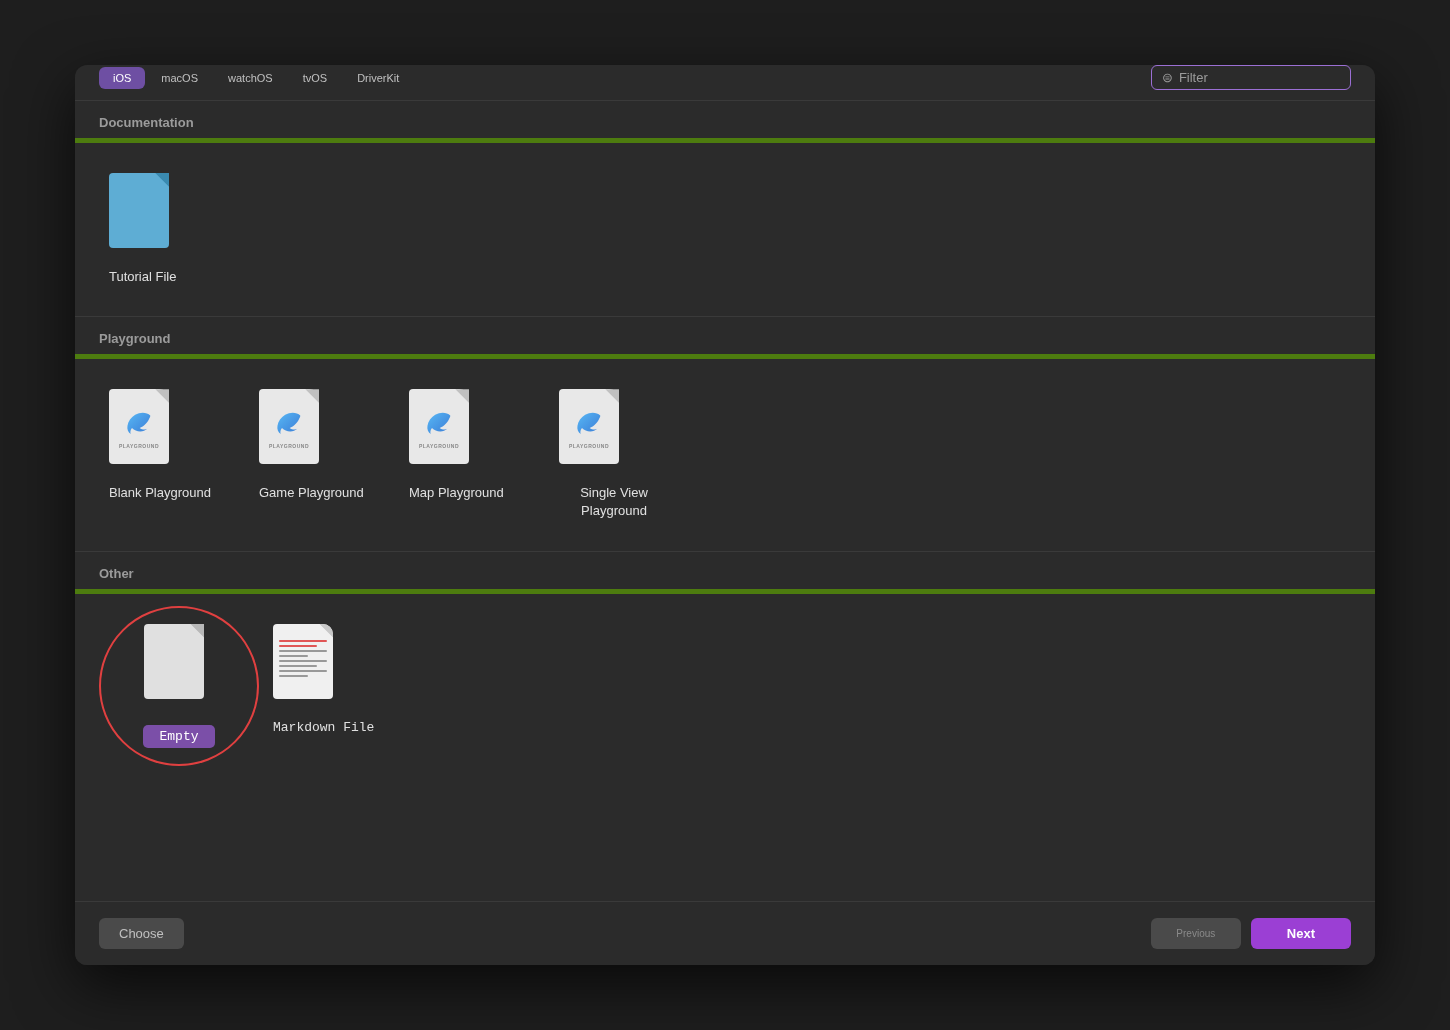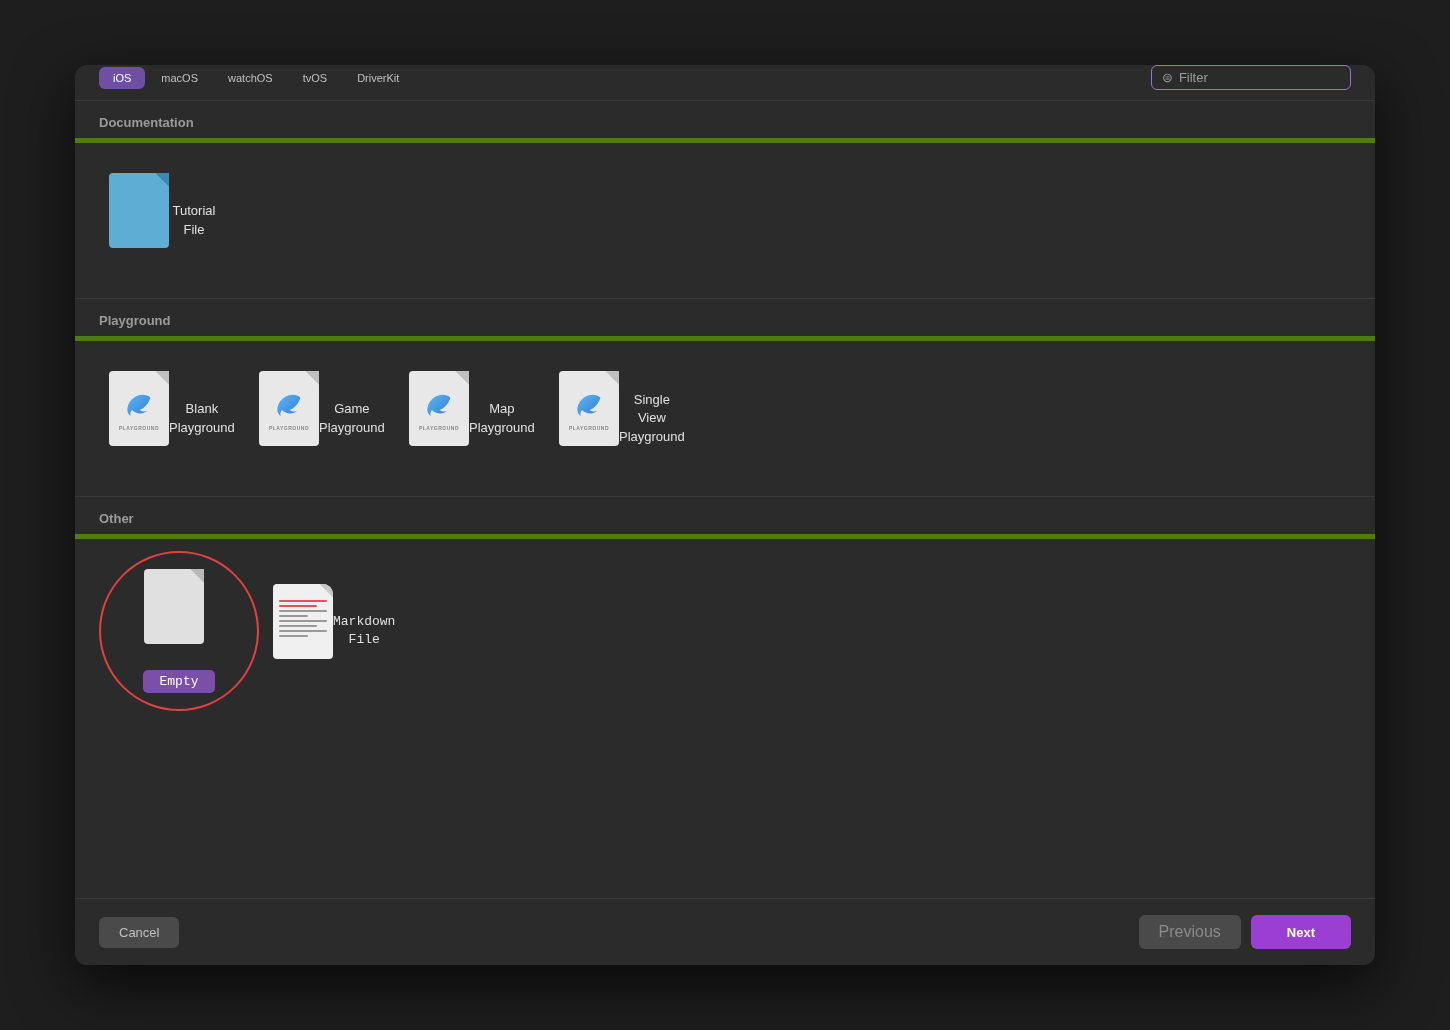"Tutorial File" .template-item { align-items: center -> flex-start; flex-direction: row -> column }
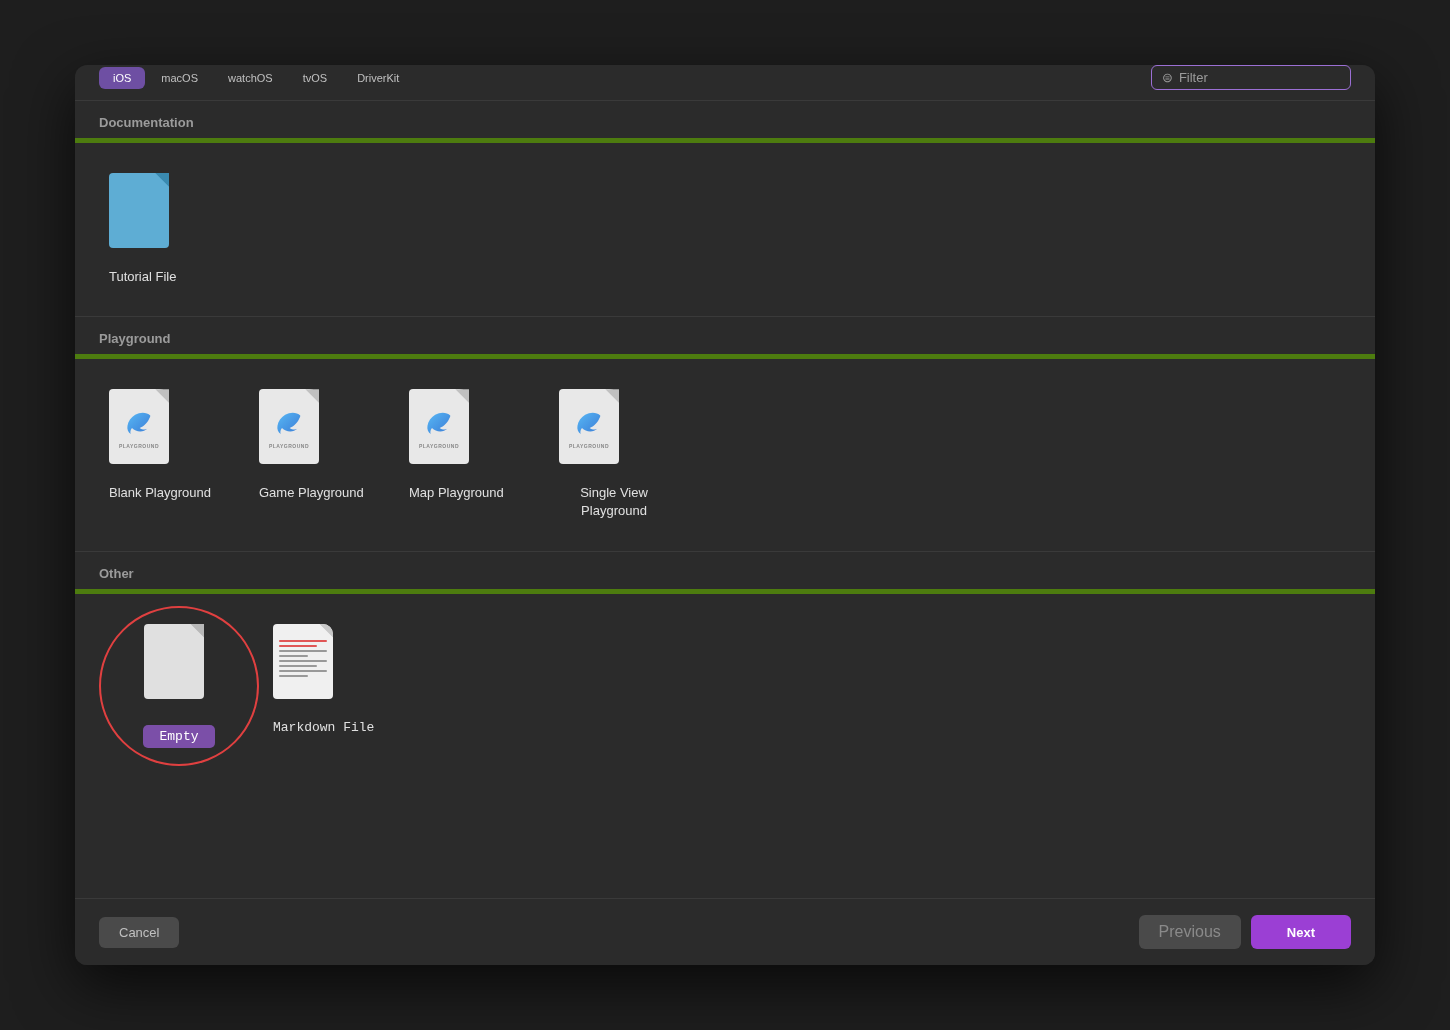"Cancel" button.btn-cancel { text: Cancel -> Choose }
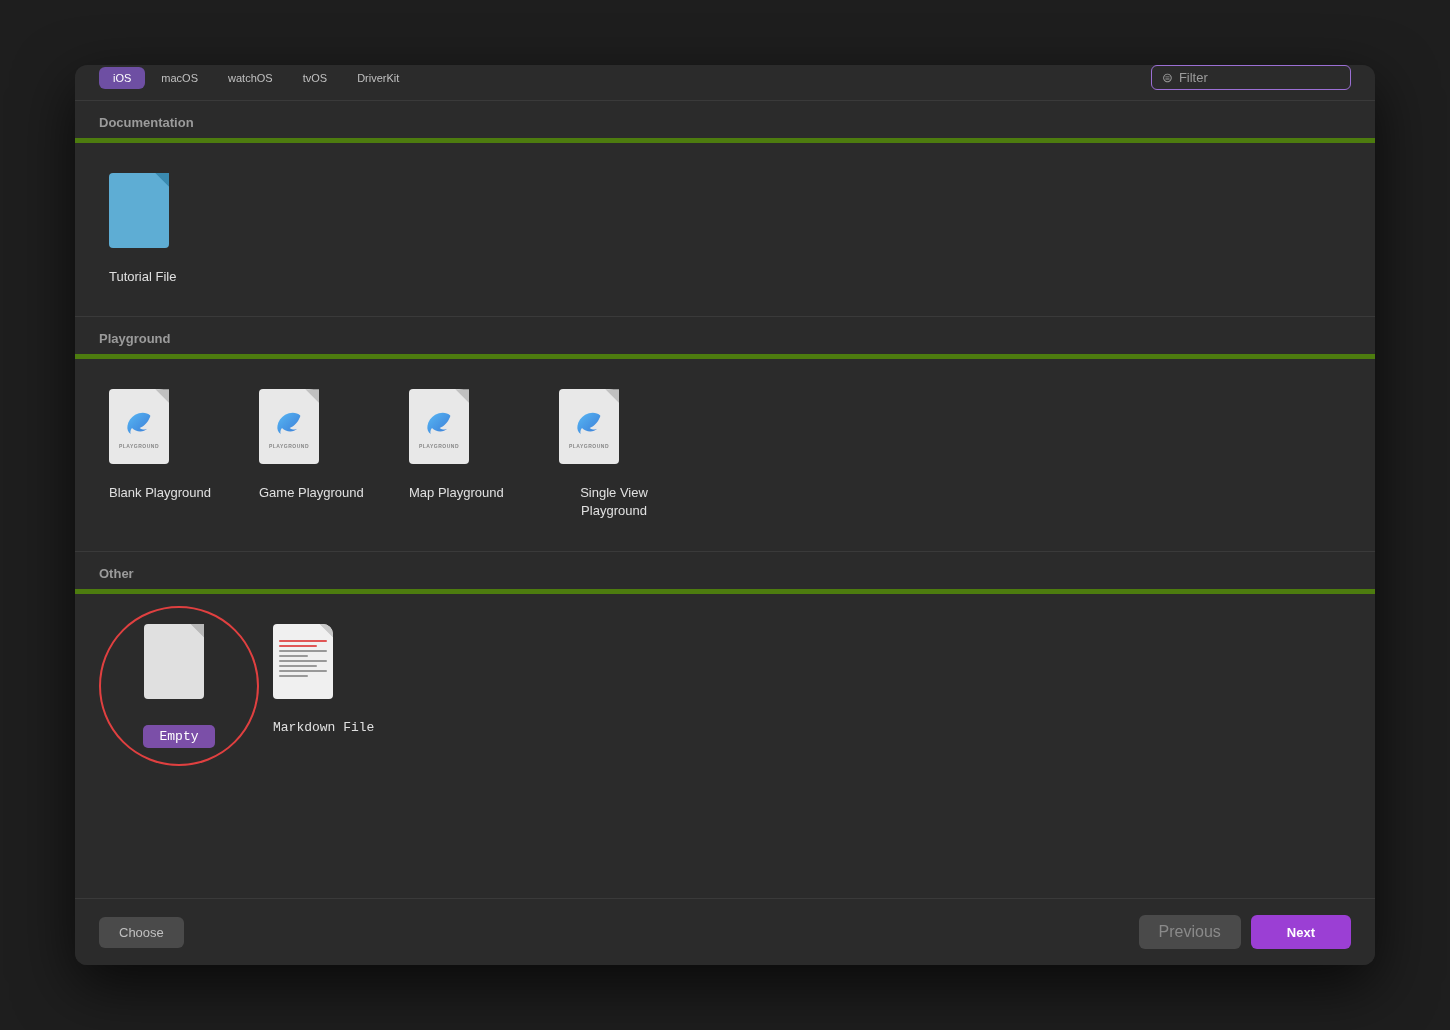"Previous" .btn-previous { font-size: 16px -> 10px }
